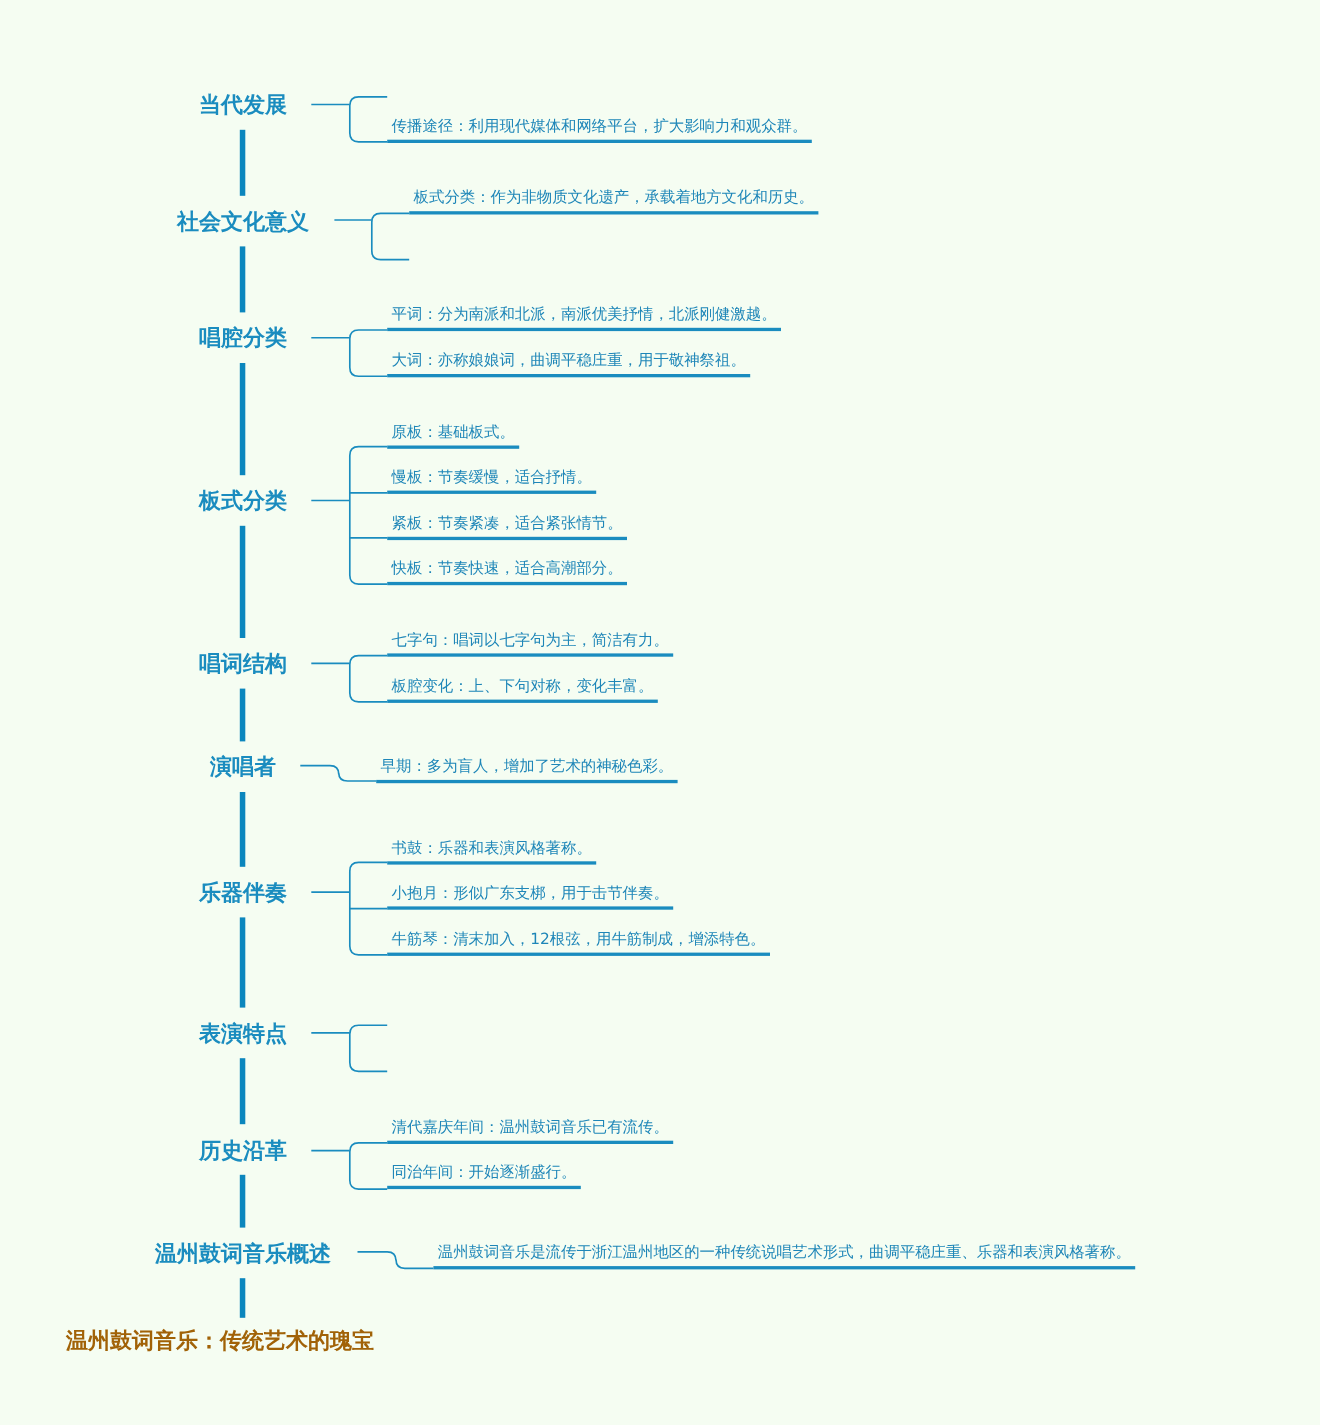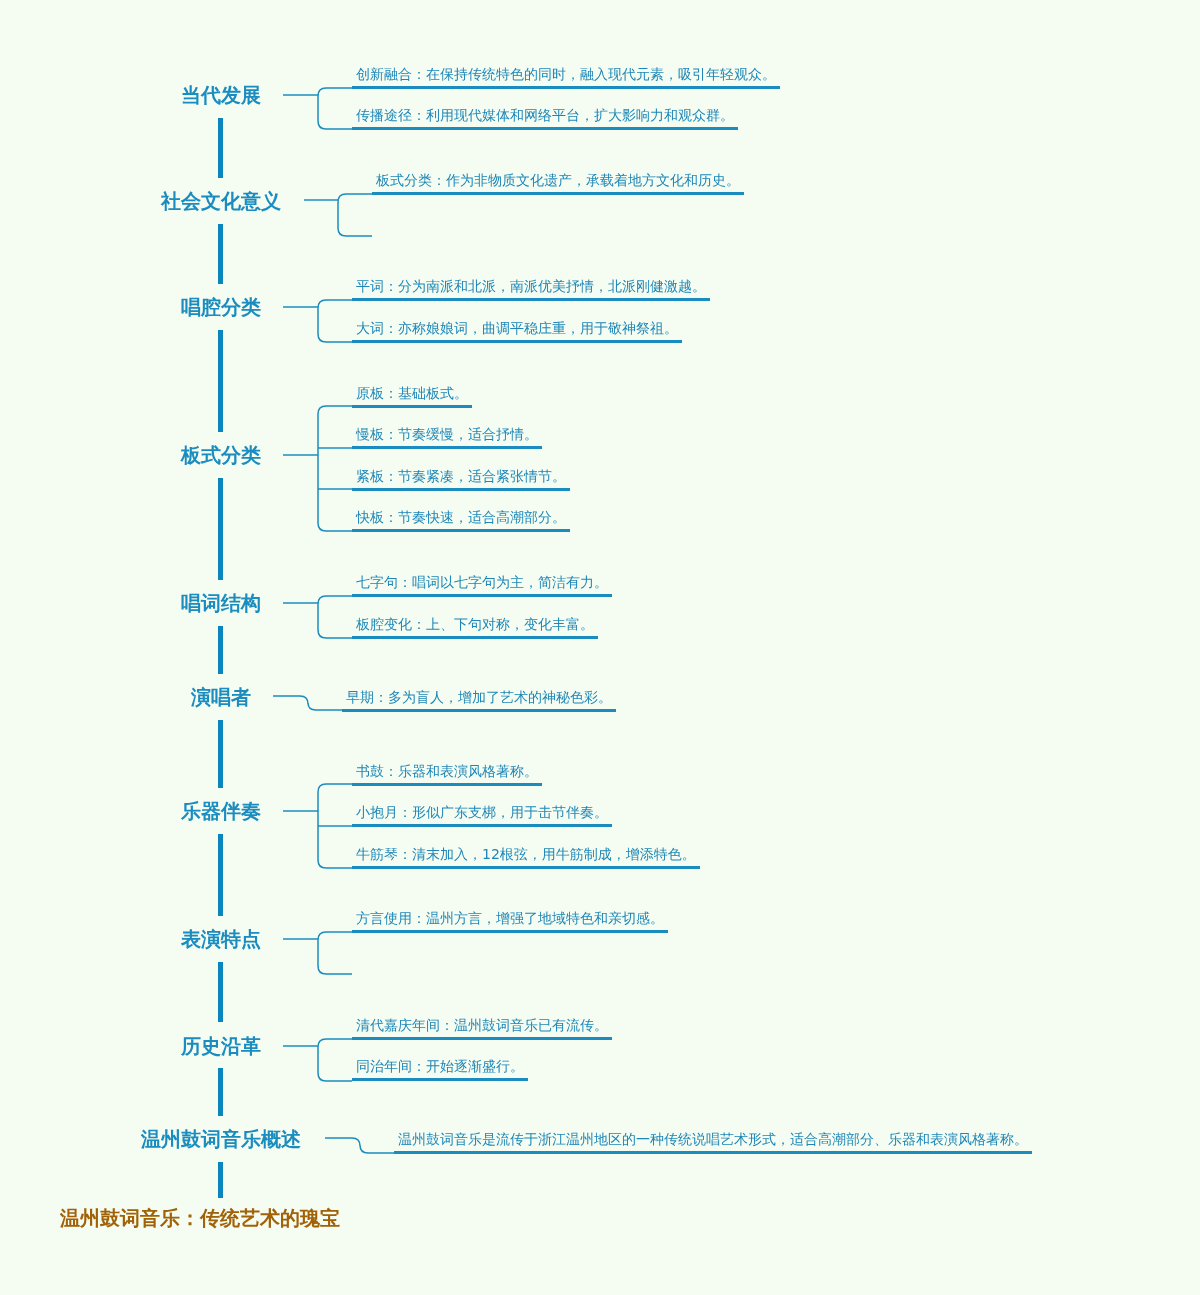"创新融合：在保持传统特色的同时，融入现代元素，吸引年轻观众。" div.leaf { html: <div>创新融合：在保持传统特色的同时，融入现代元素，吸引年轻观众。</div> -> none }
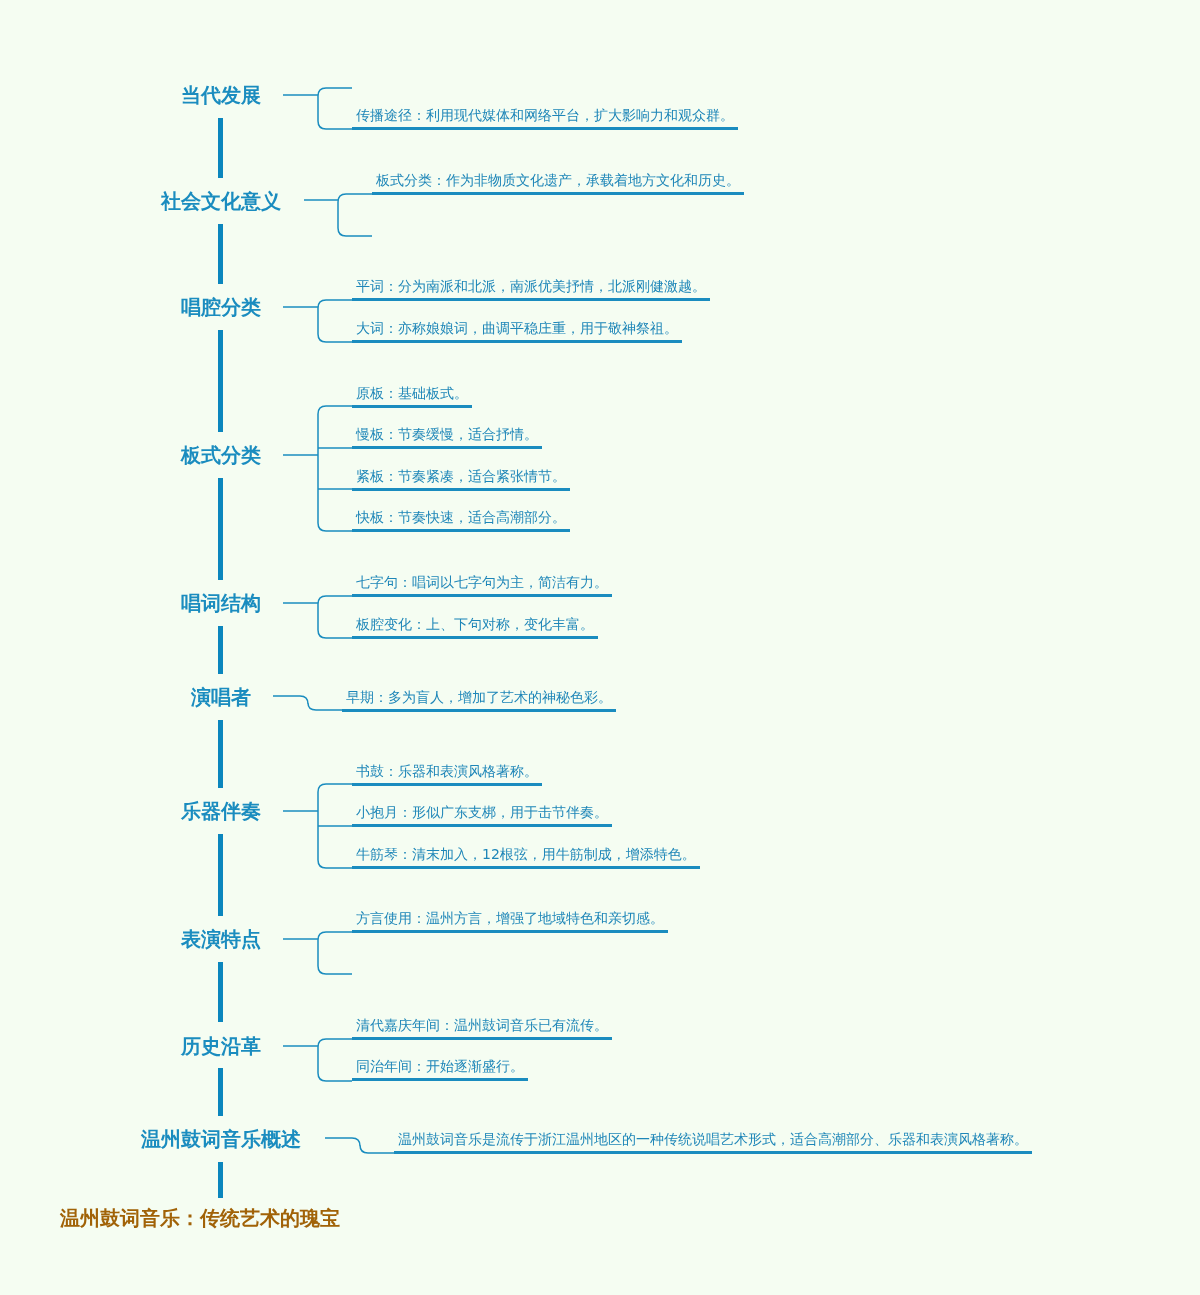"方言使用：温州方言，增强了地域特色和亲切感。" div.leaf { html: <div>方言使用：温州方言，增强了地域特色和亲切感。</div> -> none }
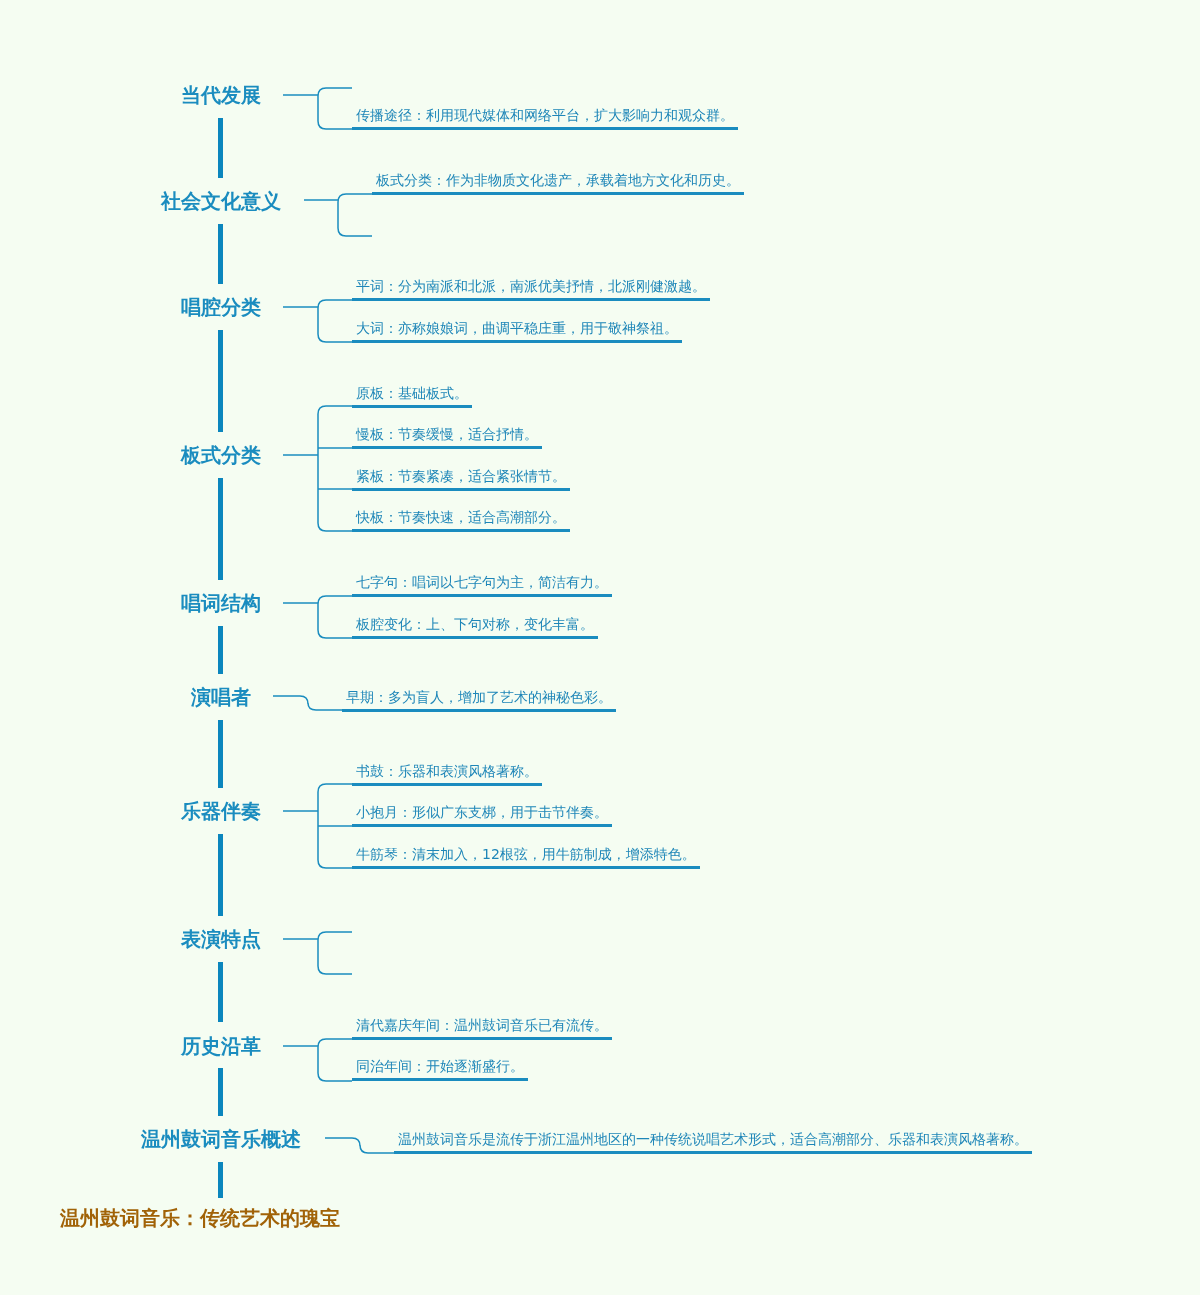"温州鼓词音乐是流传于浙江温州地区的一种传统说唱艺术形式，适合高潮部分、乐器和表演" div.leaf { text: 适合高潮部分 -> 曲调平稳庄重 }
